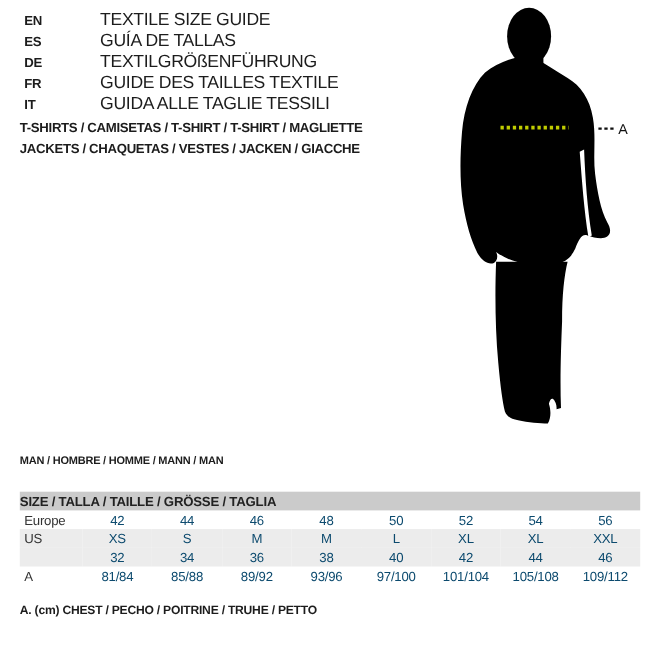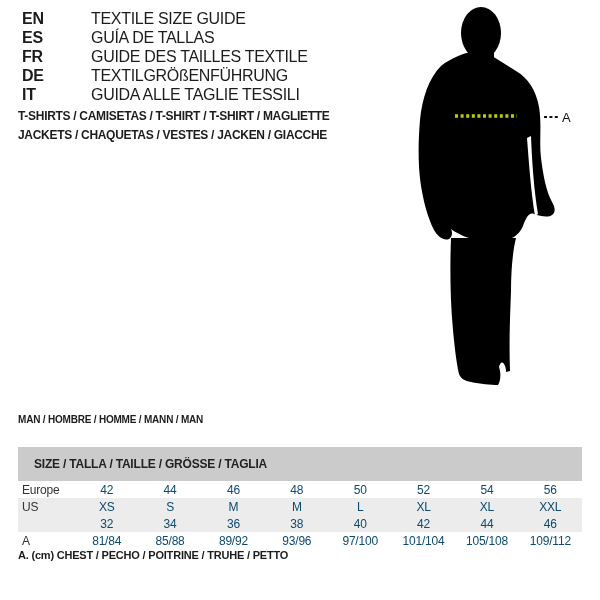"EN" .lang-code { font-size: 16px -> 12px }
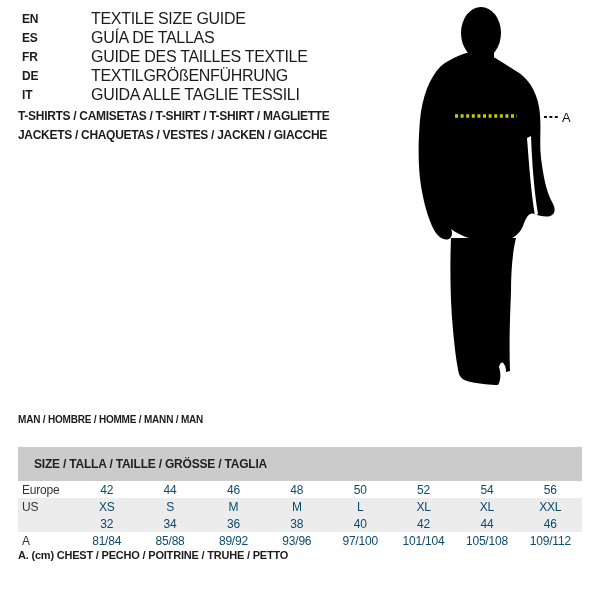"FR" div.lang-row { order: before "DE" -> after "DE" }
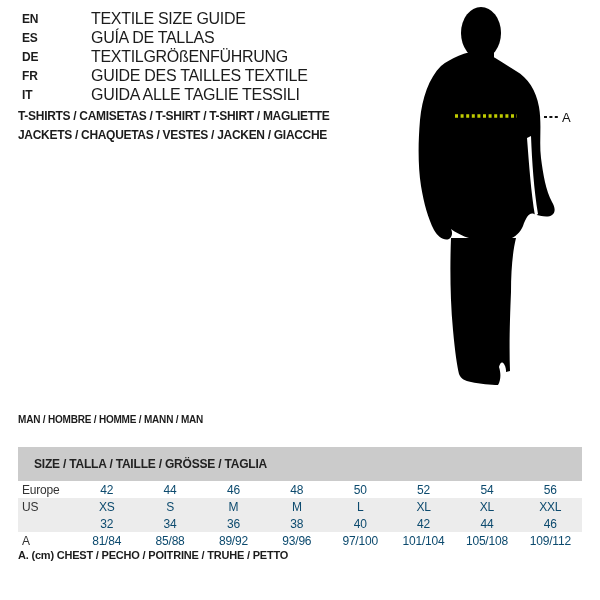"SIZE / TALLA / TAILLE" .size-table th { height: 34px -> 17px; padding-left: 16px -> 0 }
